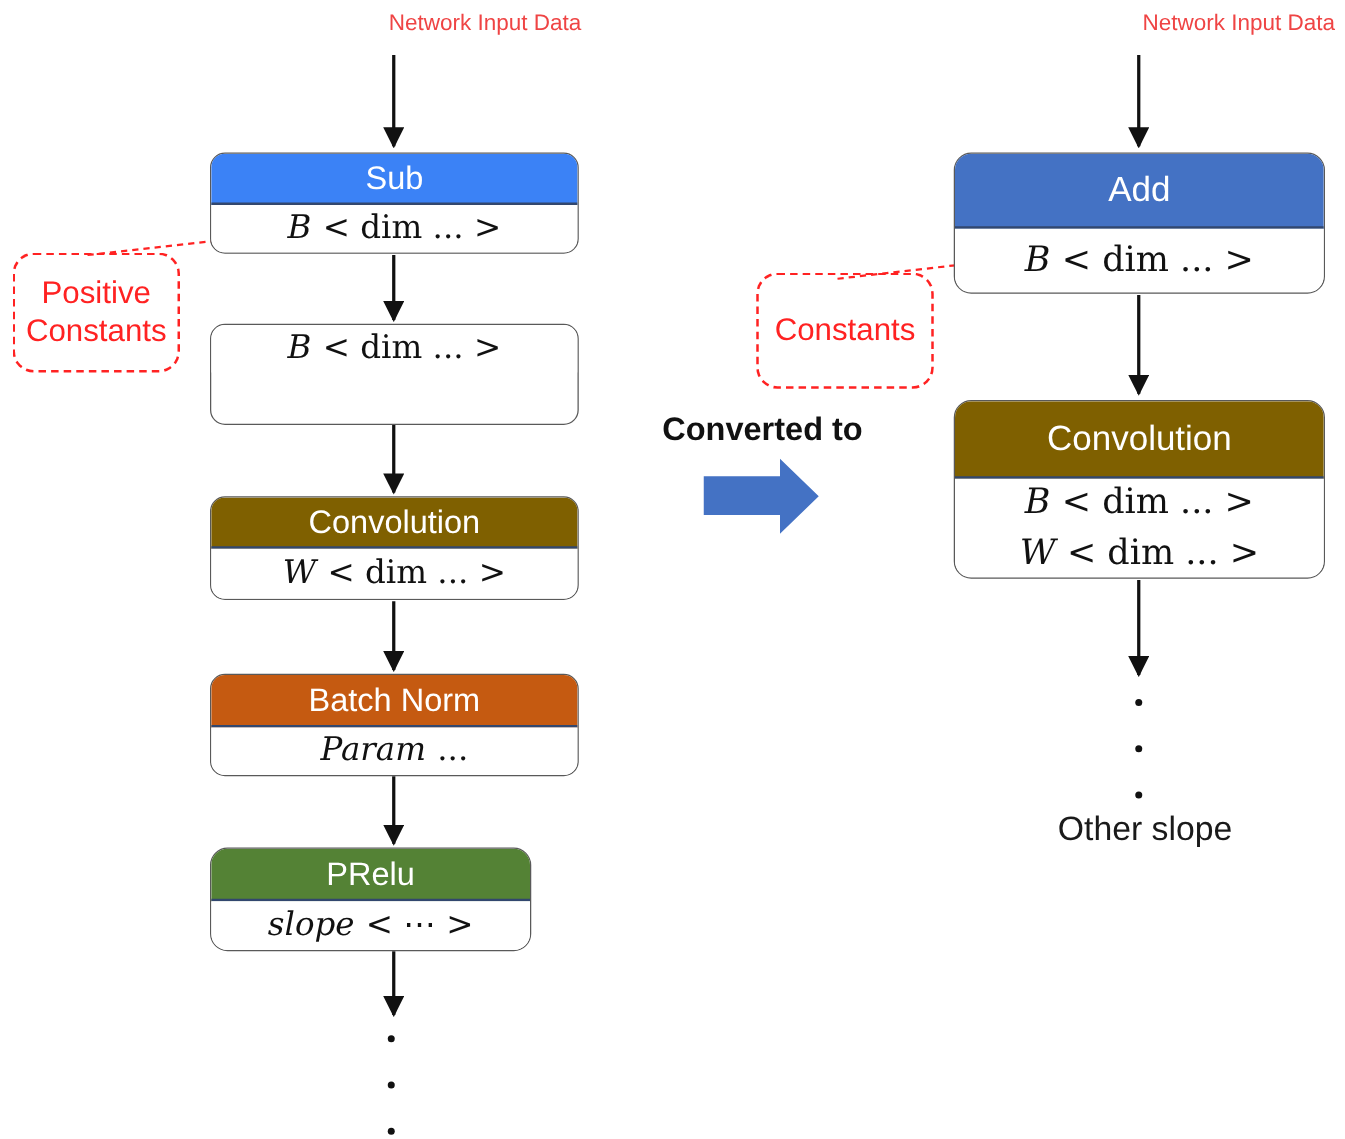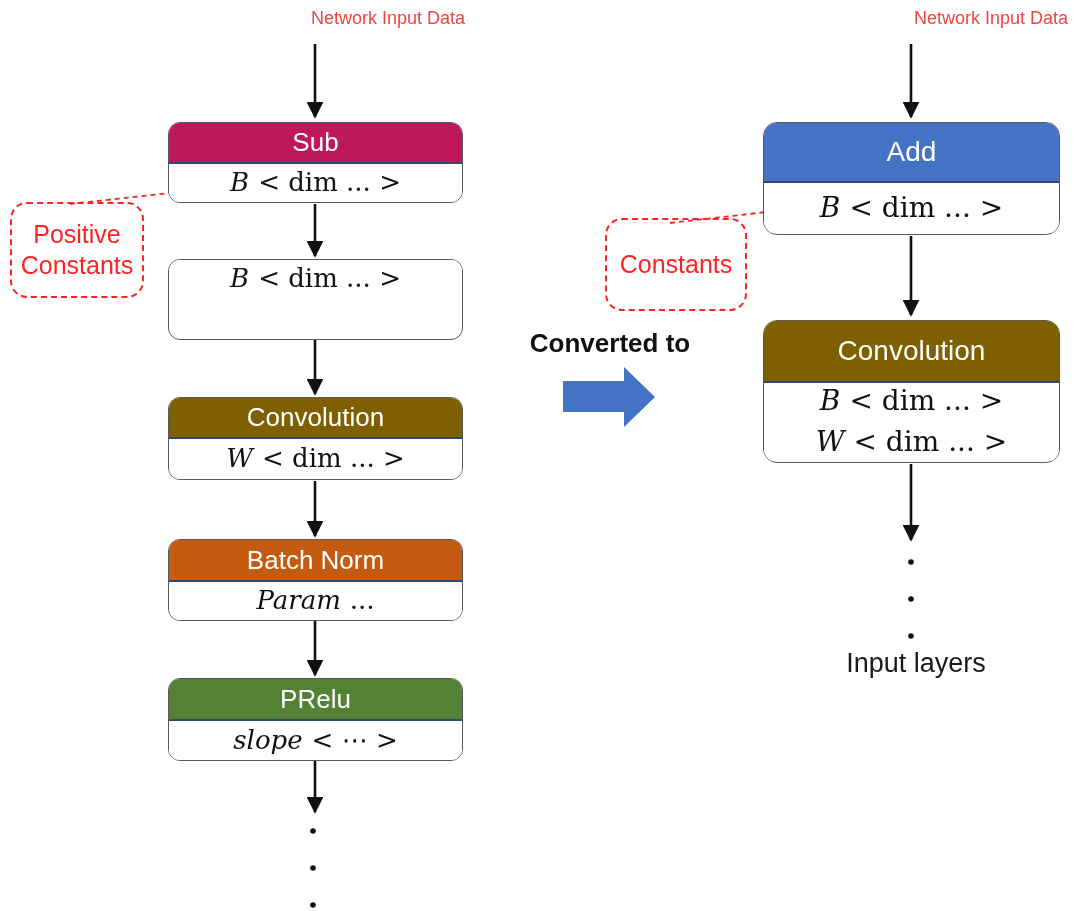"Sub" div.node-header { background-color: #be185d -> #3b82f6 }
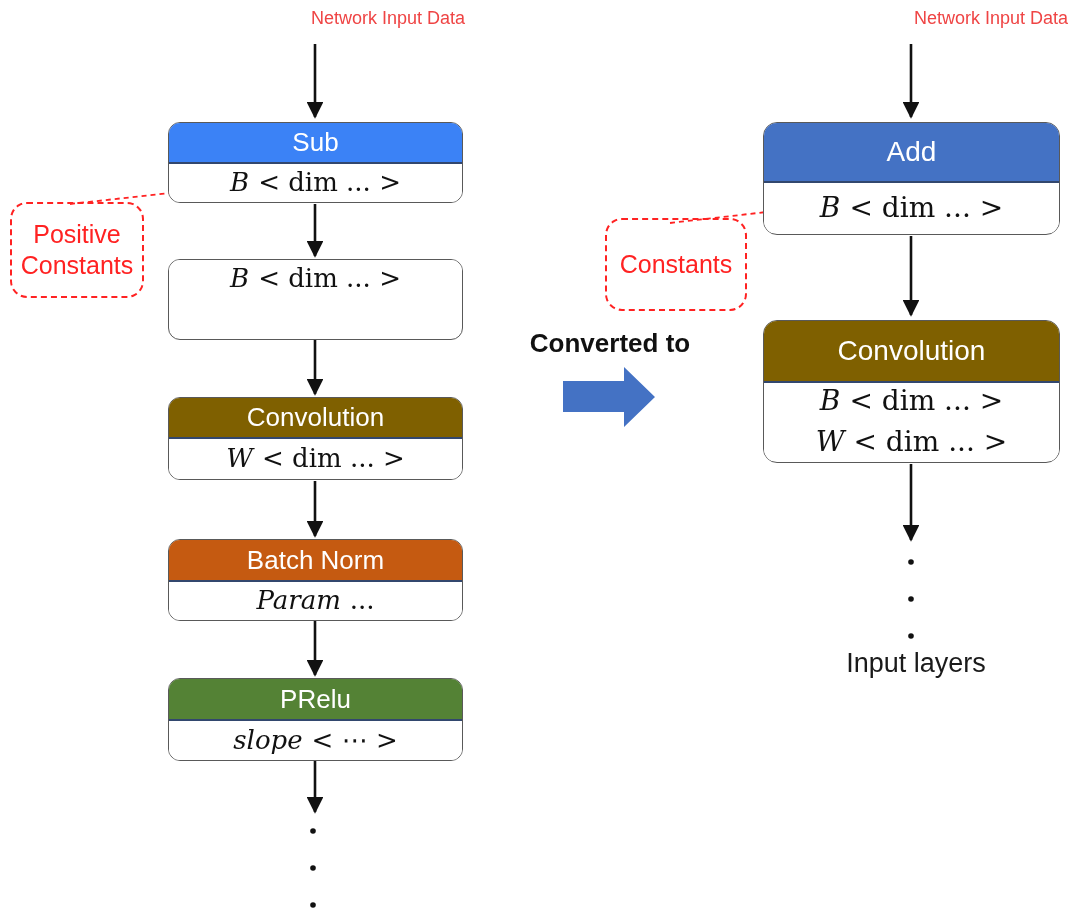"Input layers" div.other-layers { text: Input layers -> Other slope }
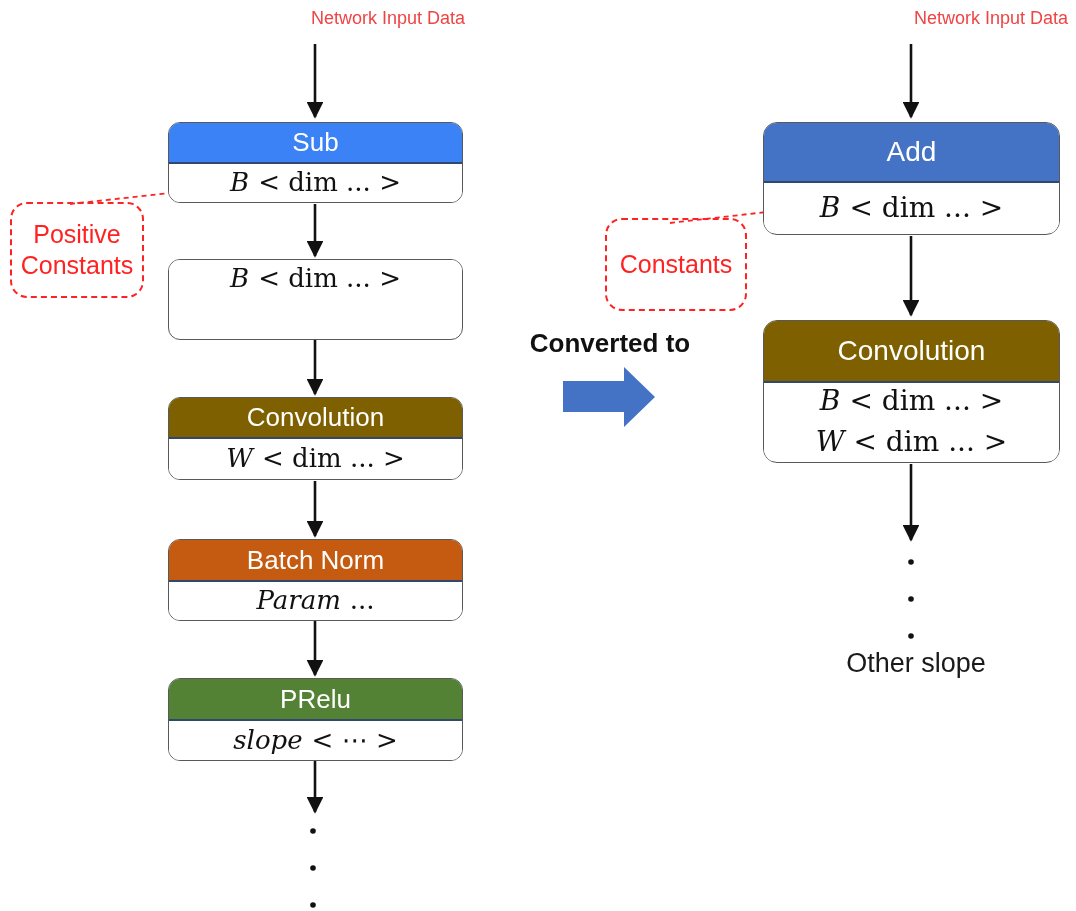"PRelu" div.node { border-radius: none -> 14px; width: 295px -> 257px }
